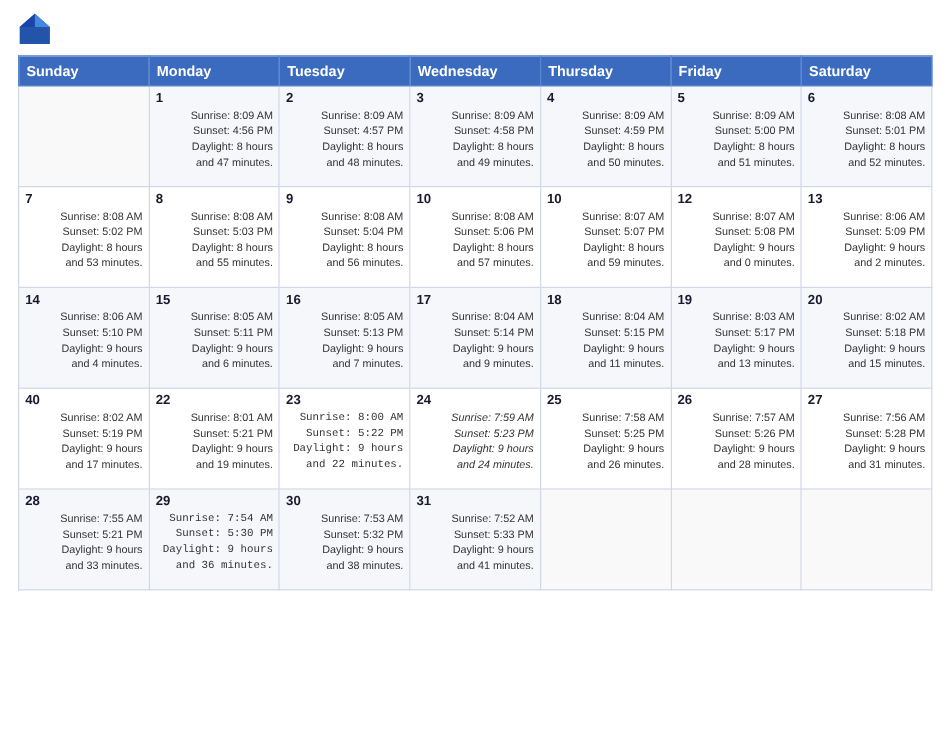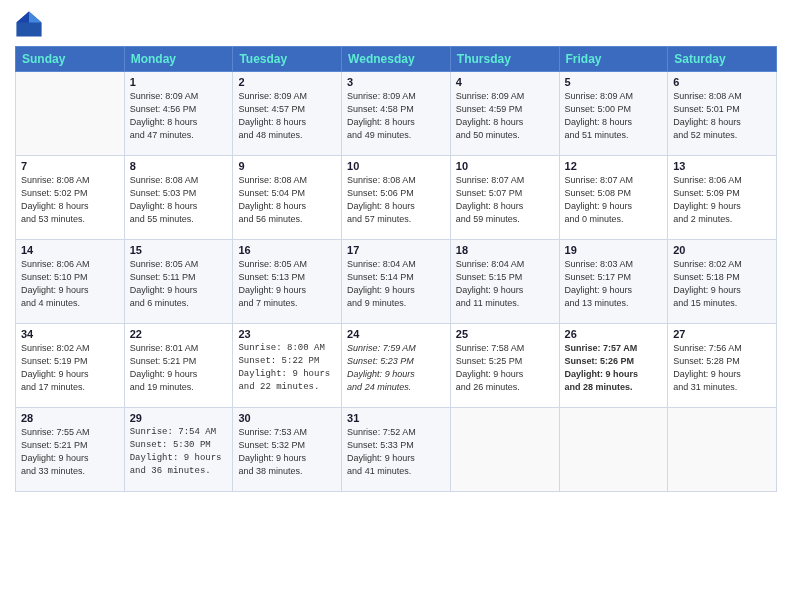"Sunday" thead th { color: #5eead4 -> #ffffff }
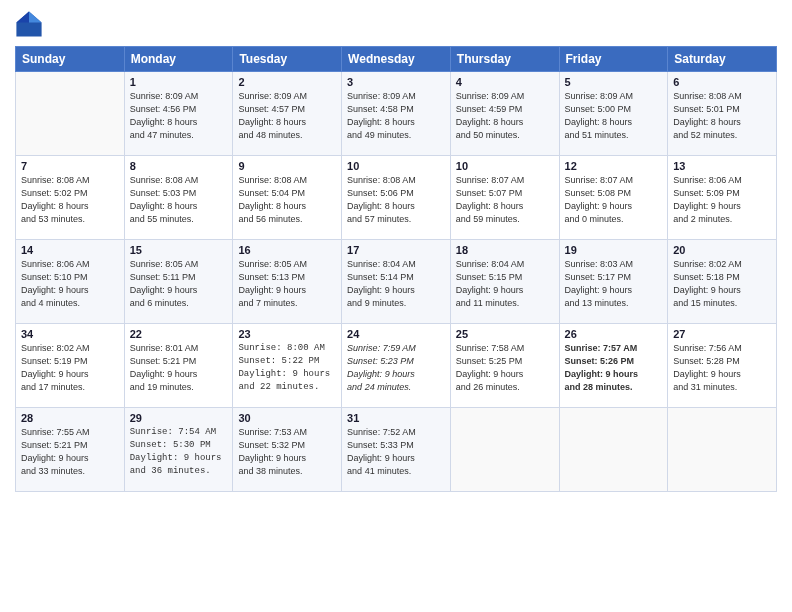"Sunrise: 8:09 AM" .day-info { text-align: none -> right }
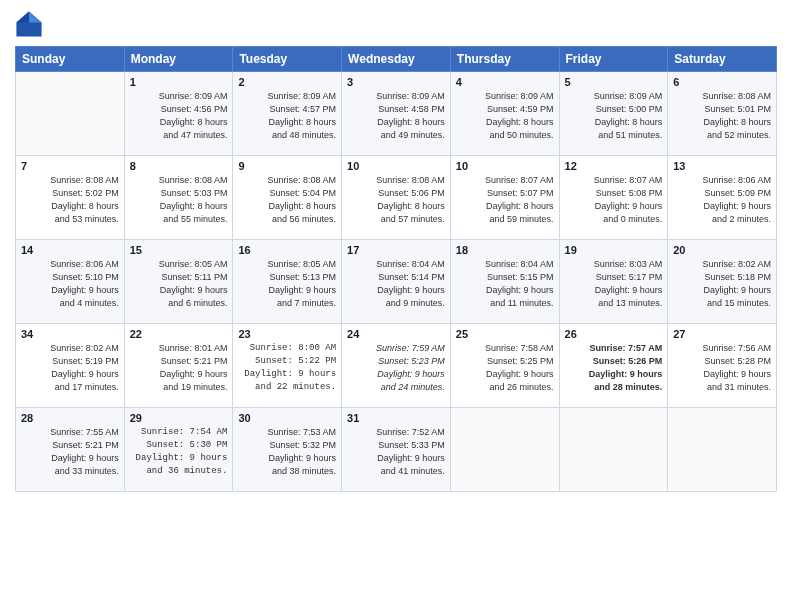"34" span.day-num { text: 34 -> 40 }
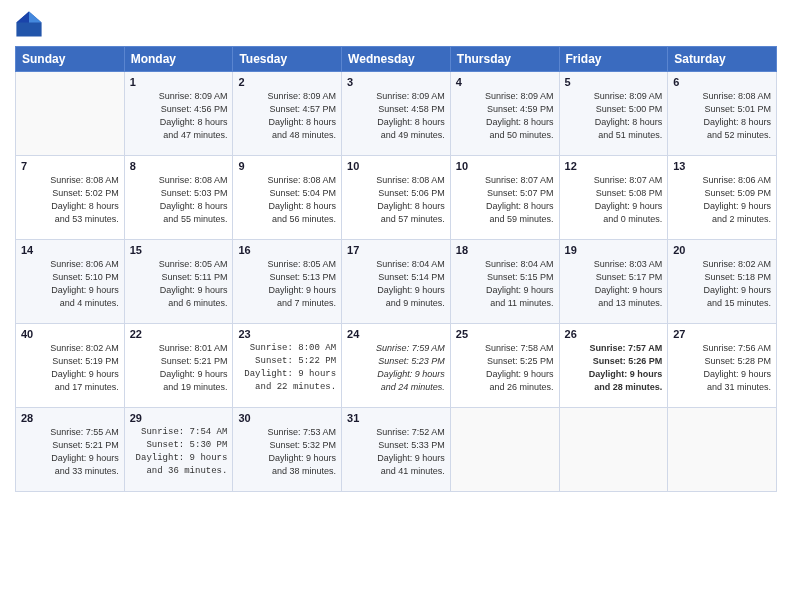"Sunrise: 7:57 AM" div.day-info { font-weight: bold -> none }
